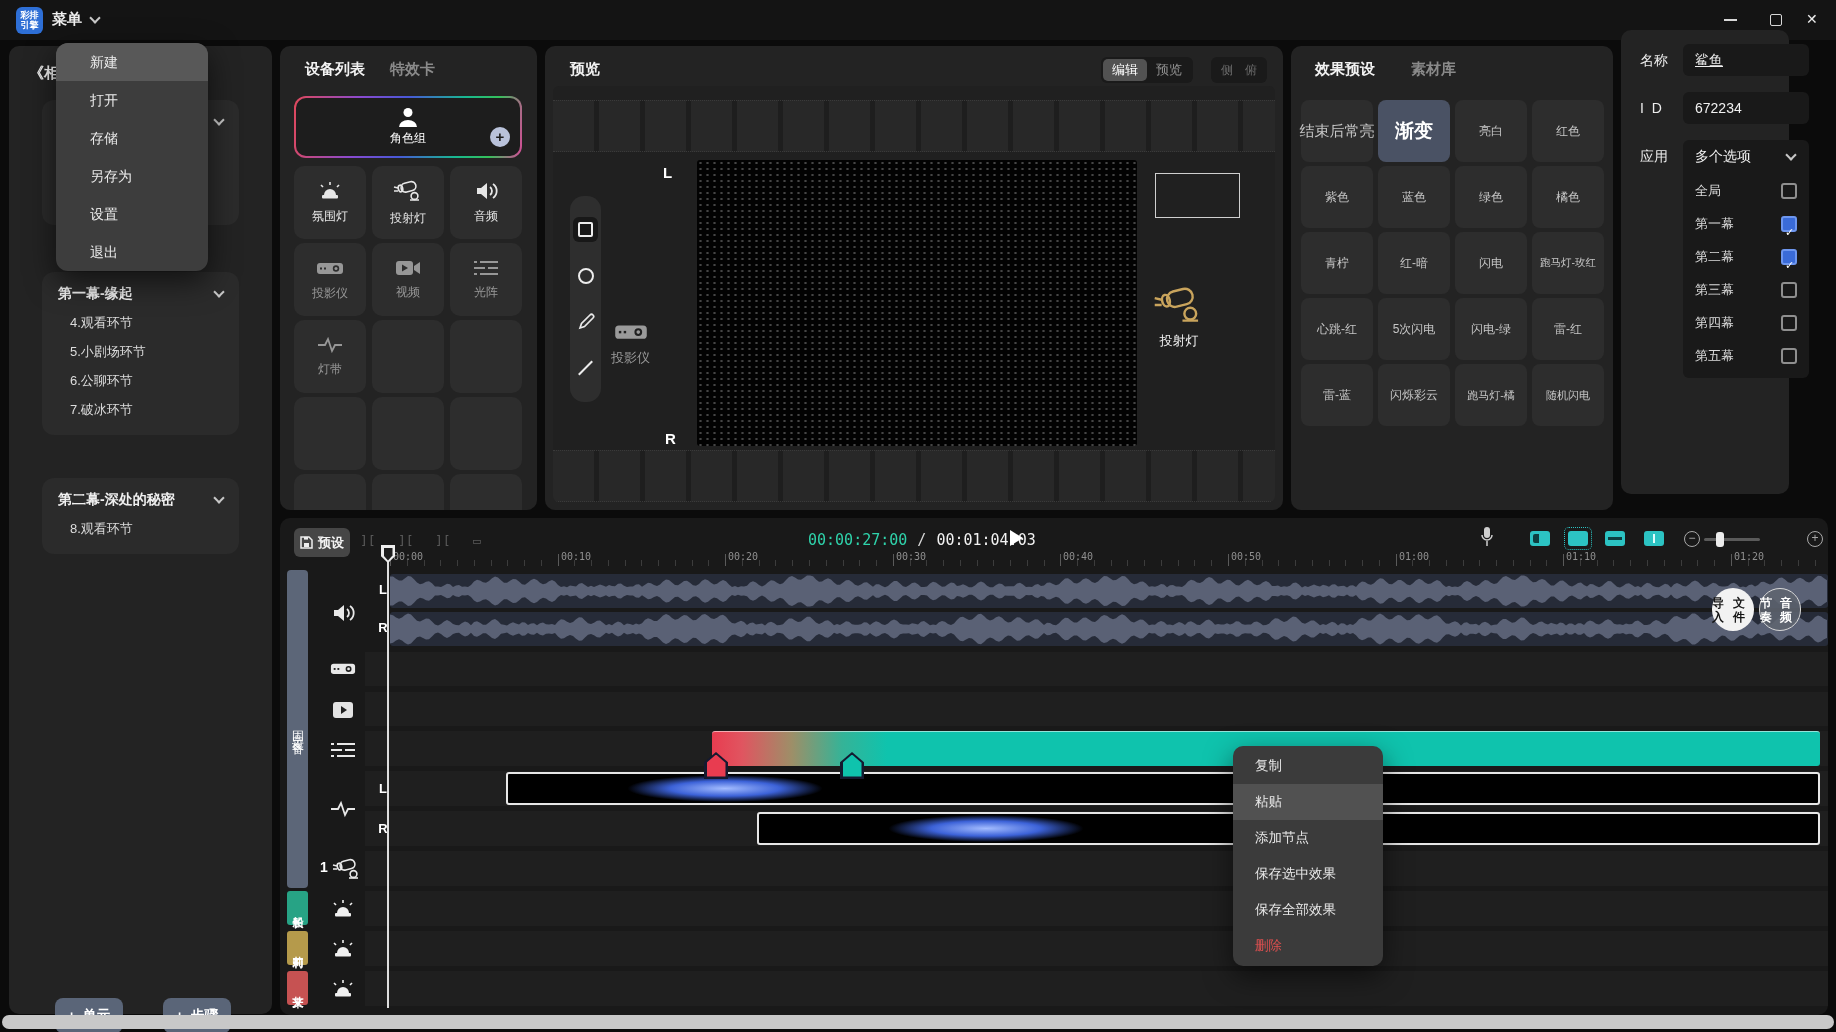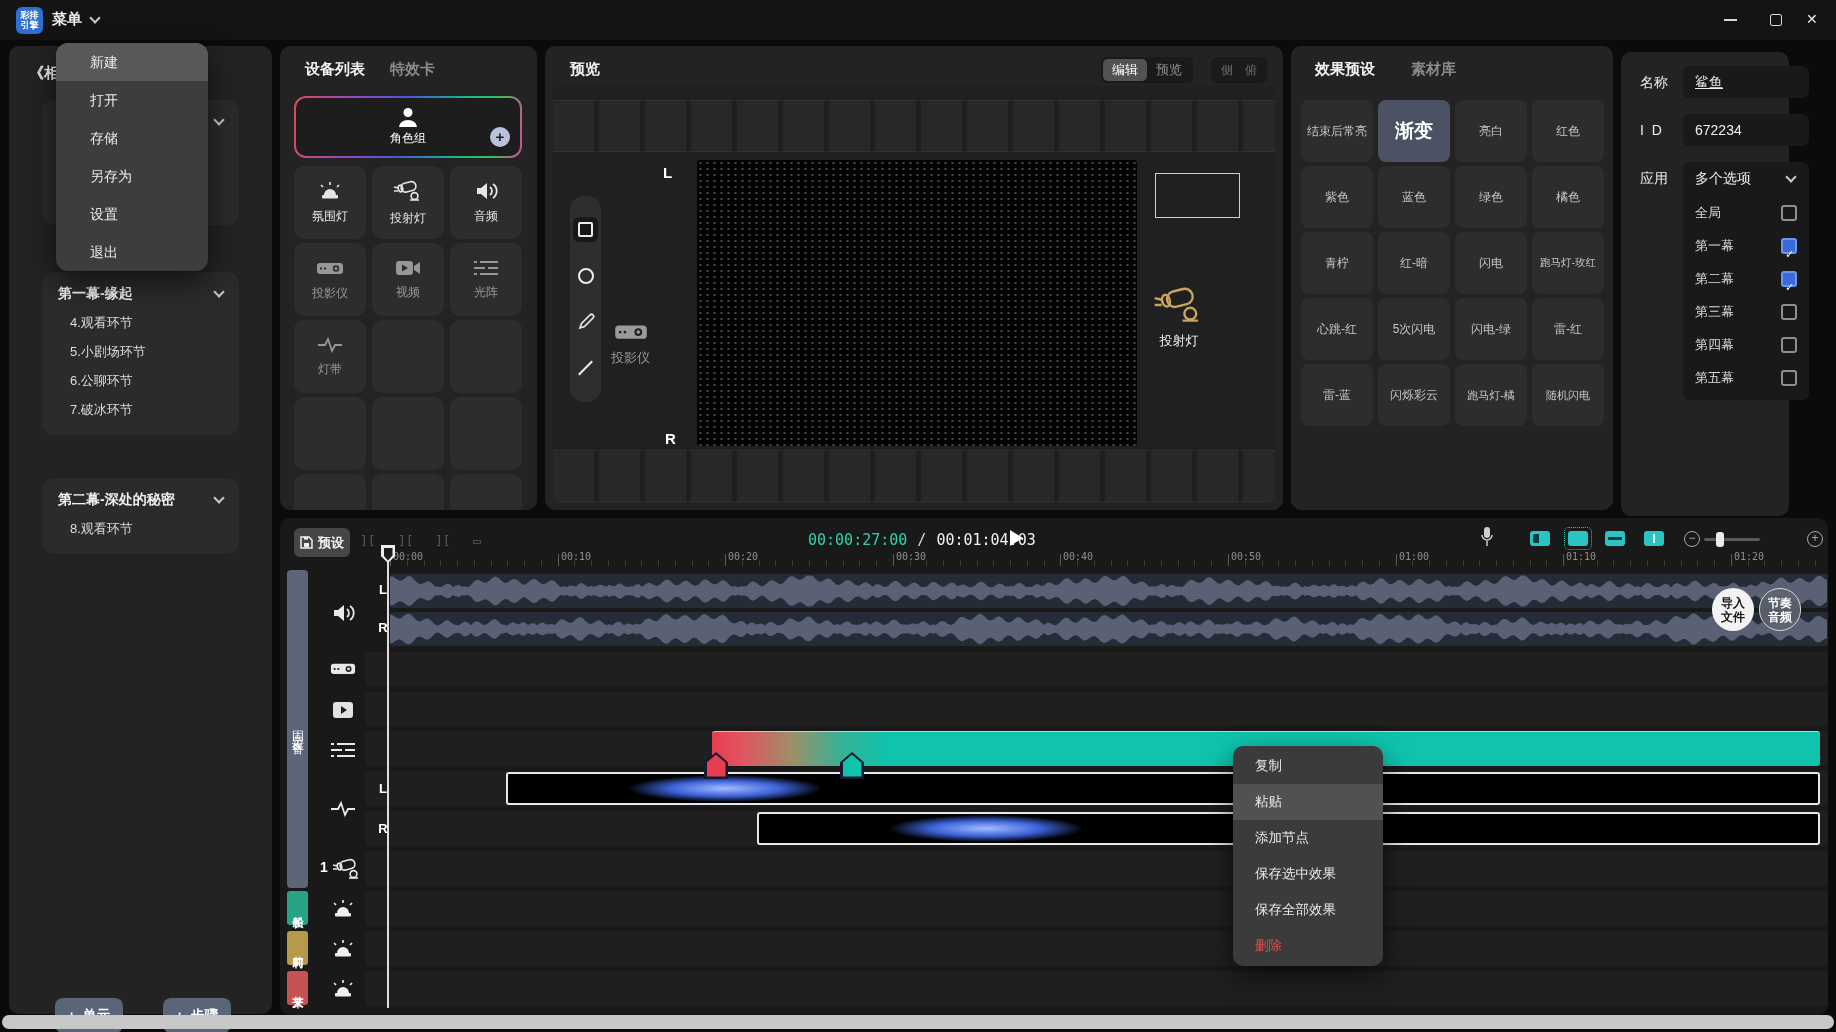"名称" div.panel { top: 52px -> 30px }
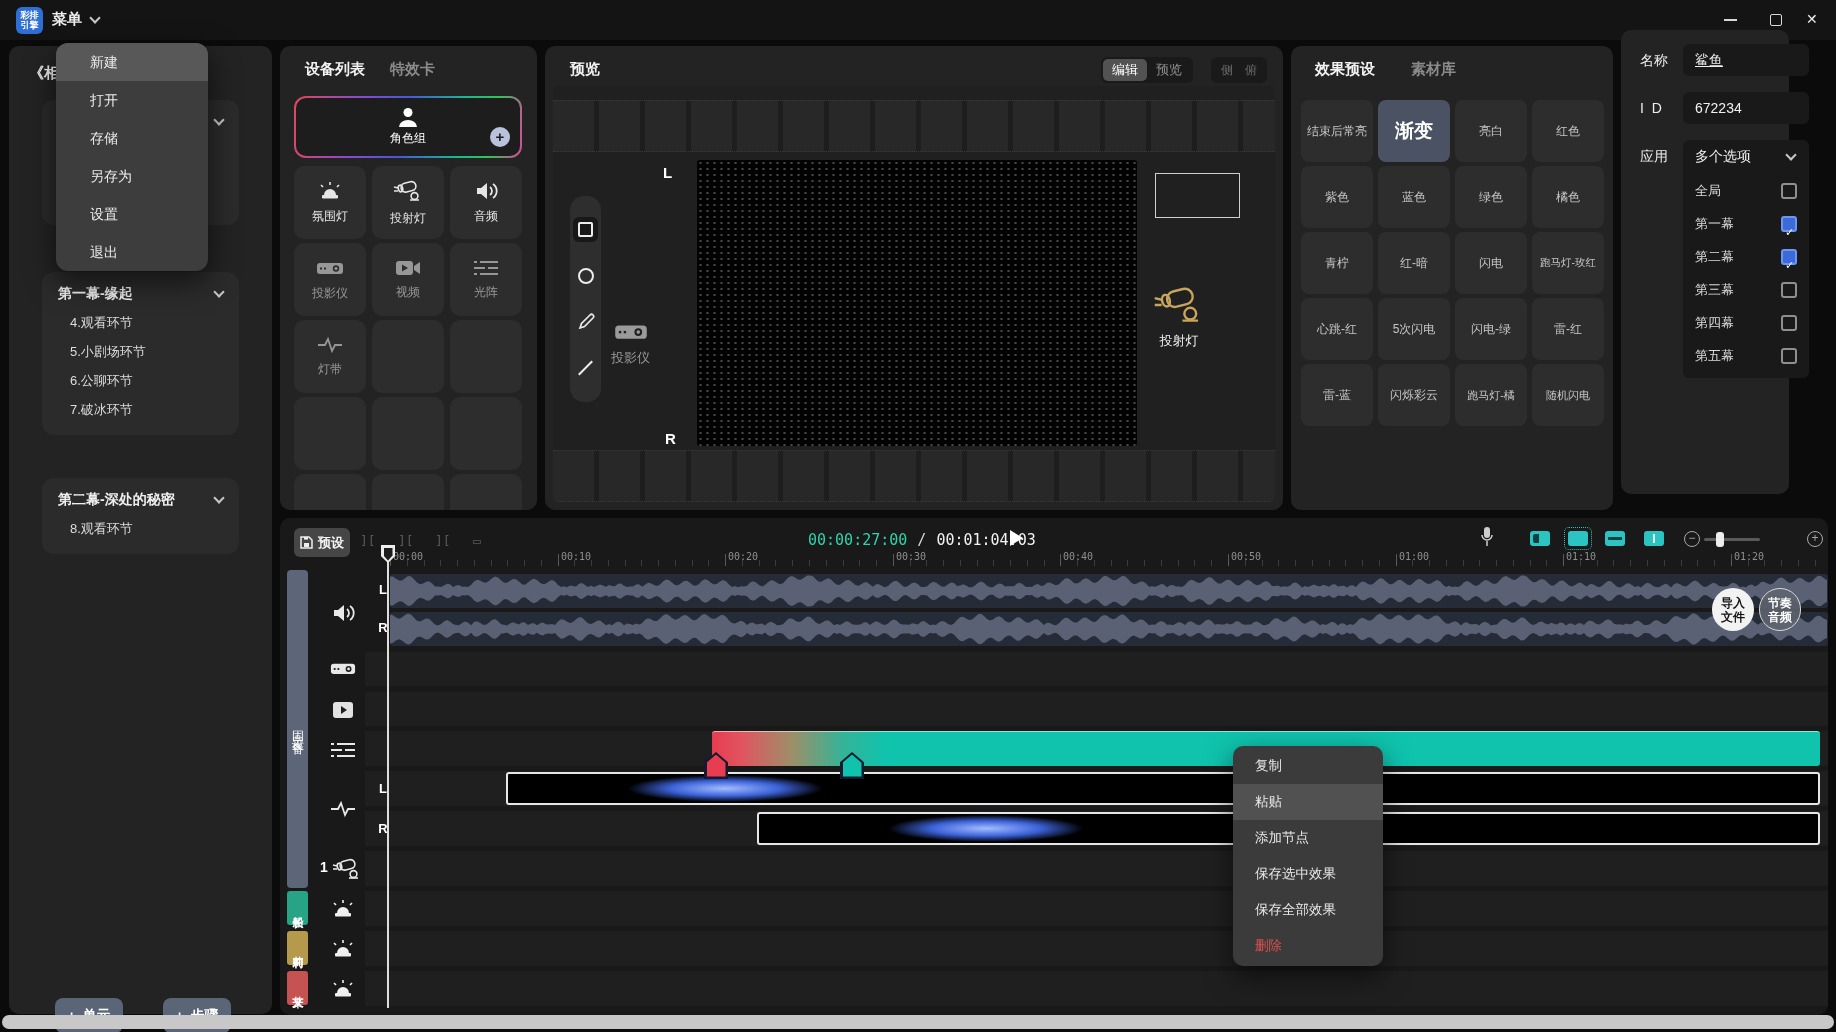"结束后常亮" div.fxcell { font-size: 12px -> 15px }
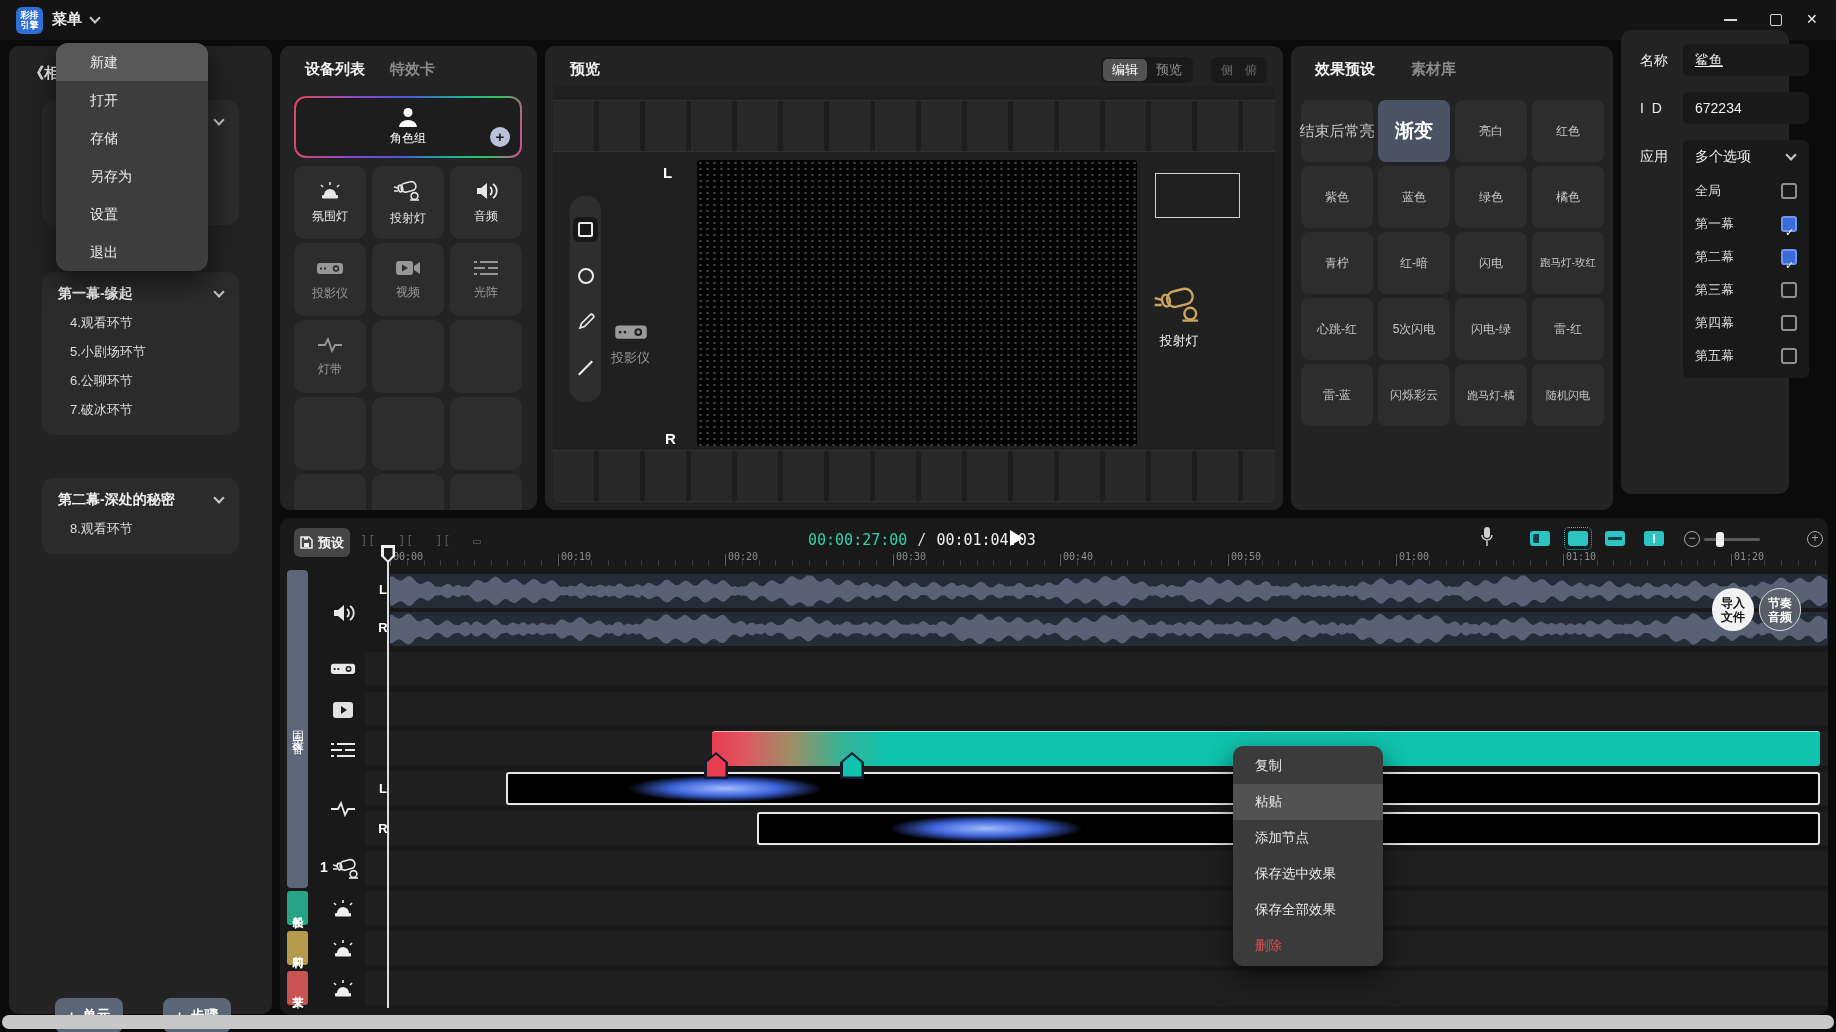"导入" .impbtn { flex-direction: column -> row }
